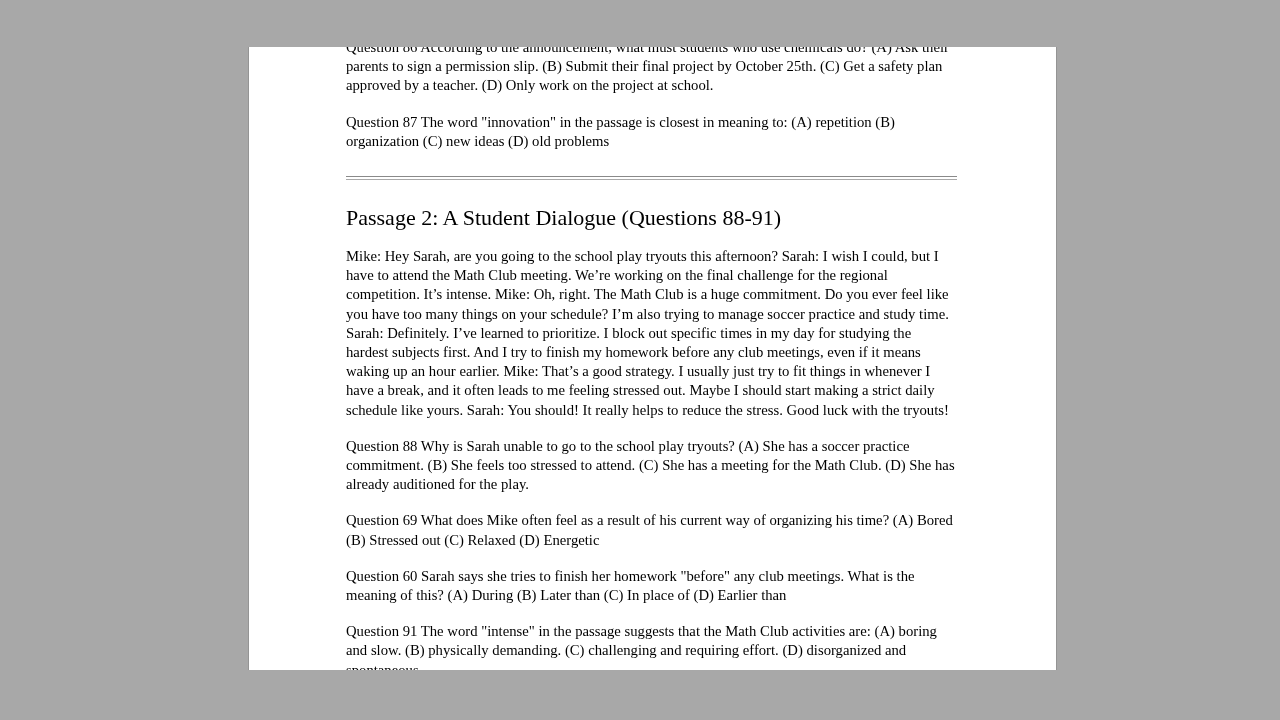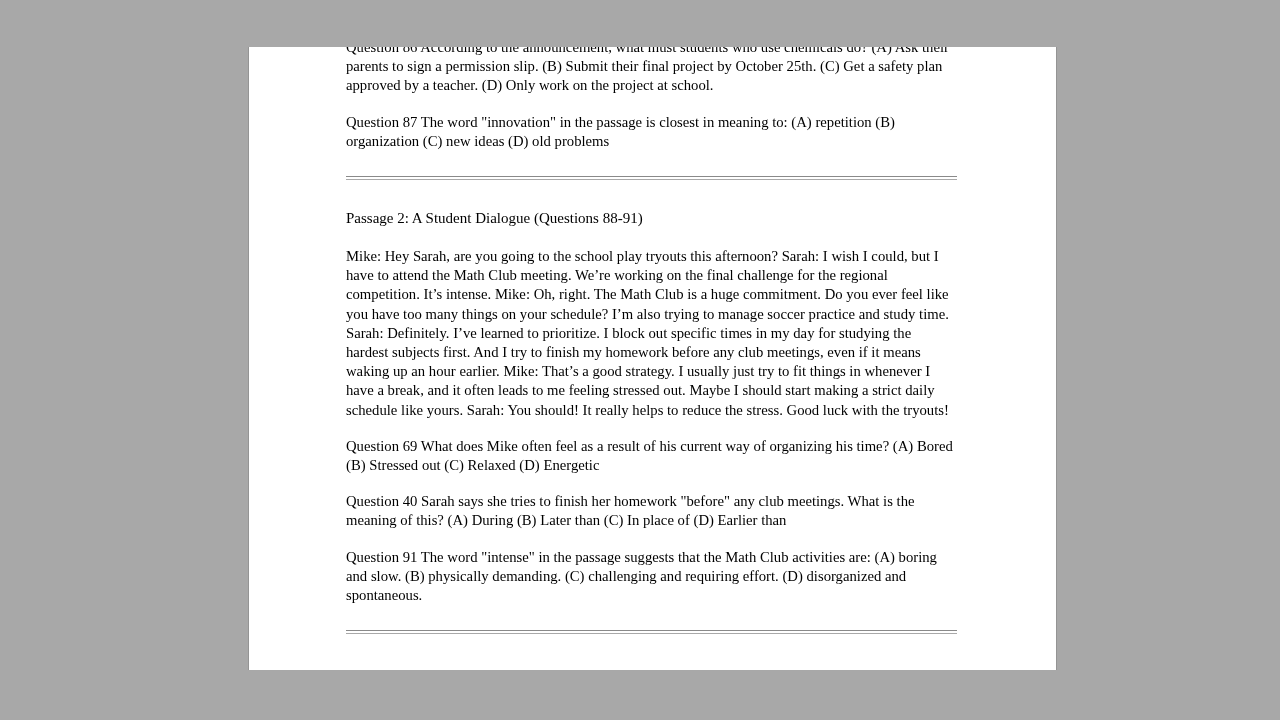"Passage 2: A Student Dialogue" .passage-title { font-size: 15px -> 22px }
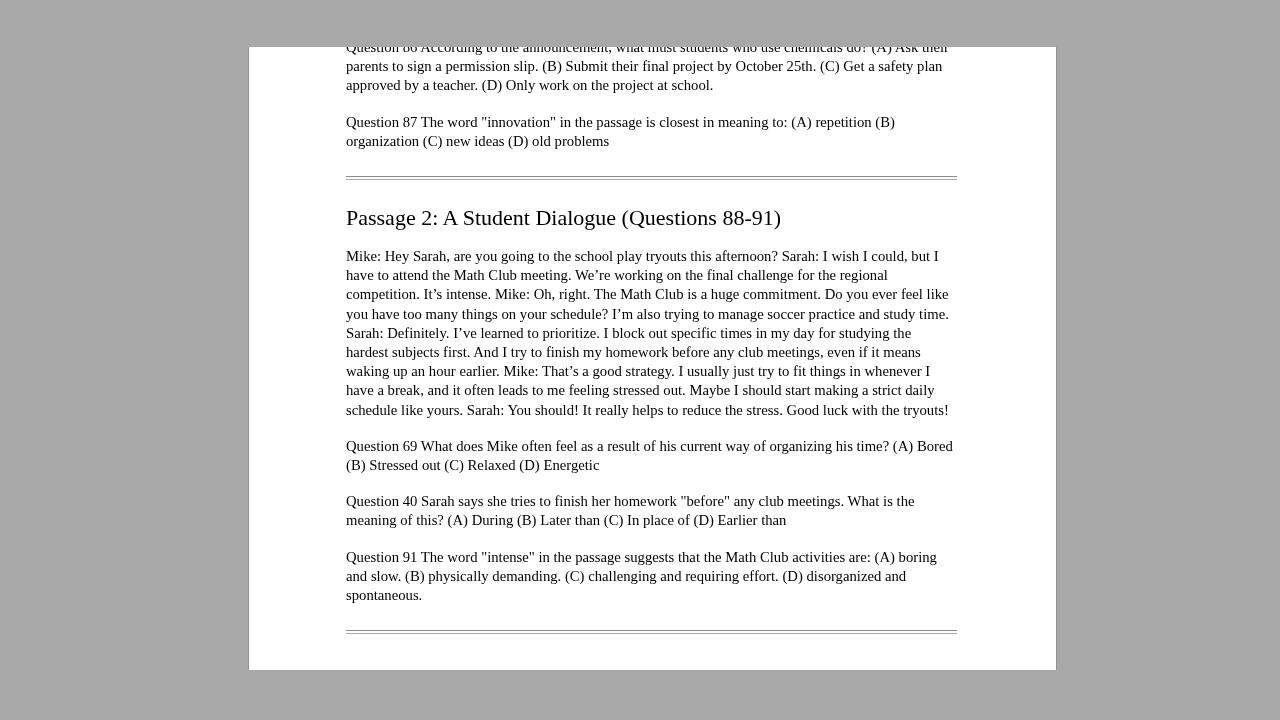"Question 88 Why is Sarah" p { html: none -> <p>Question 88 Why is Sarah unable to go to the school play tryouts? (A) She has a soccer practice commitment. (B) She feels too stressed to attend. (C) She has a meeting for the Math Club. (D) She has already auditioned for the play.</p> }
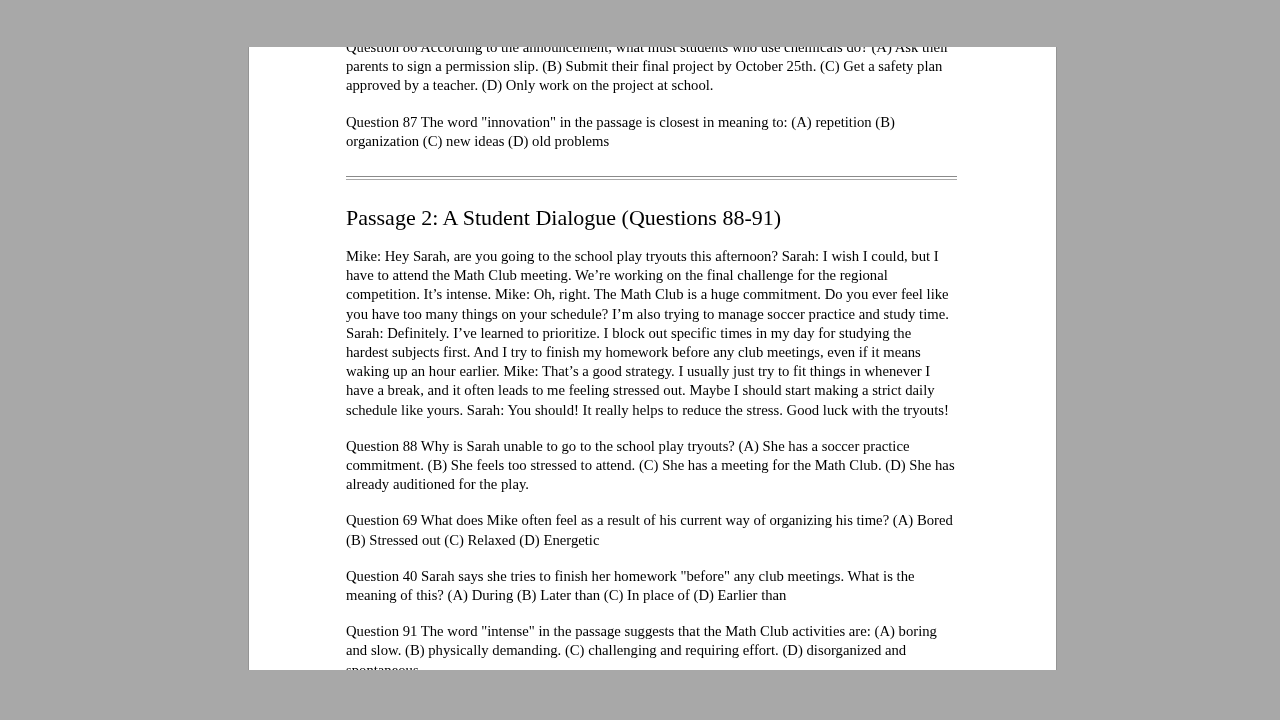"Question 40 Sarah says she" p { text: 40 -> 60 }
